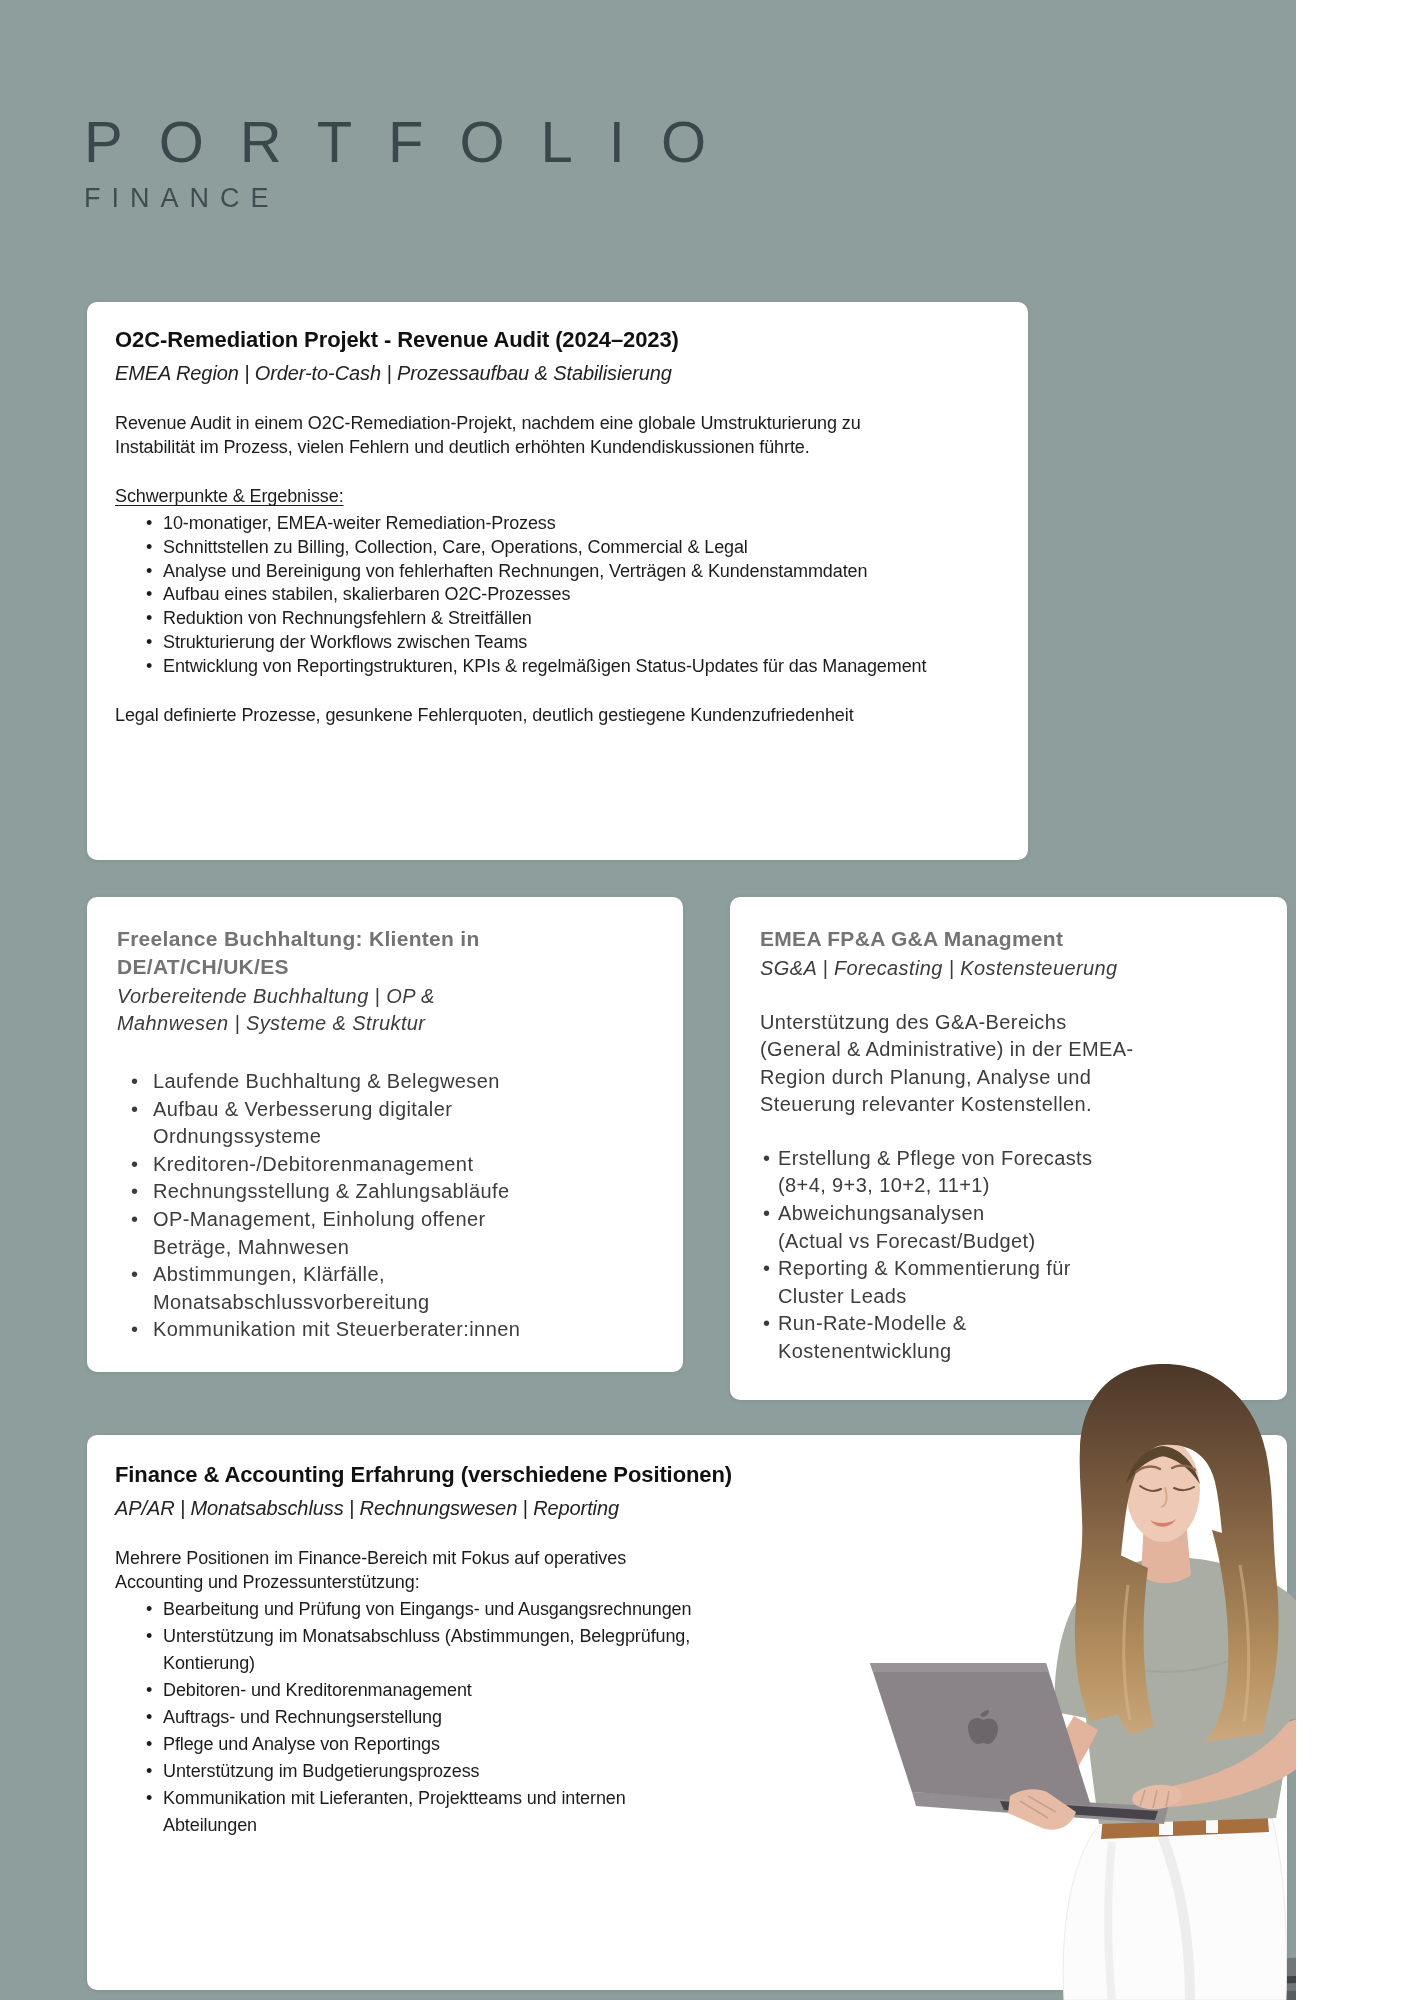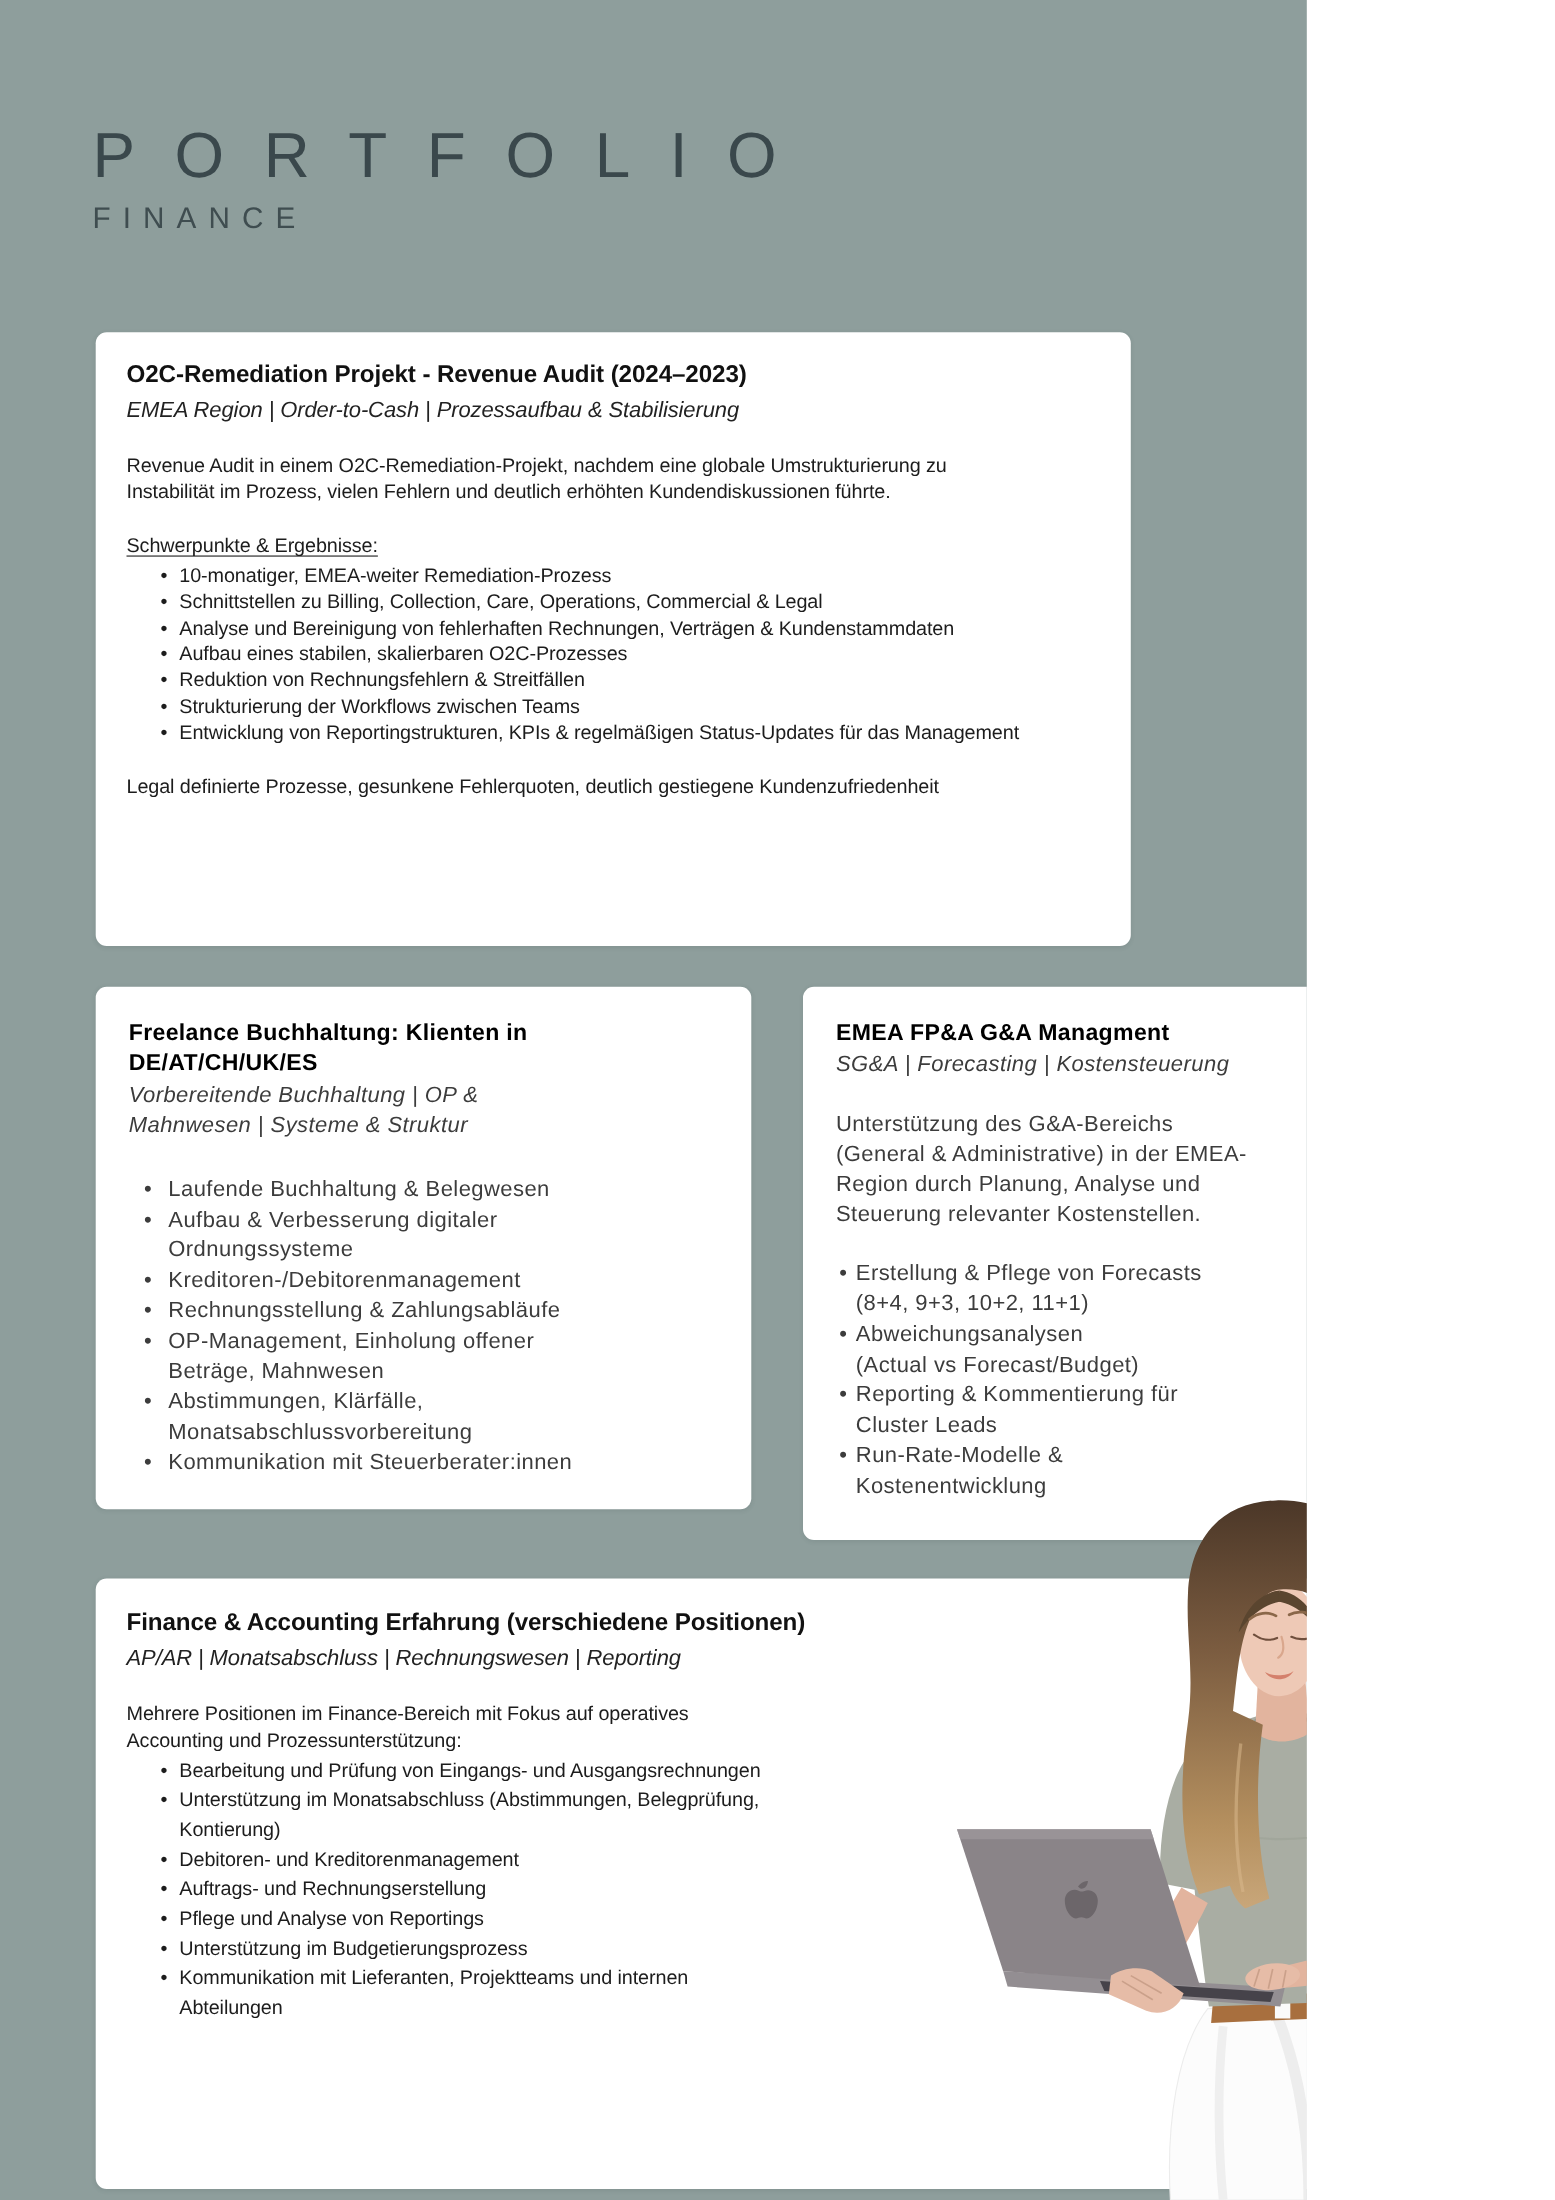"PORTFOLIO" .page { width: 1188px -> 1296px }
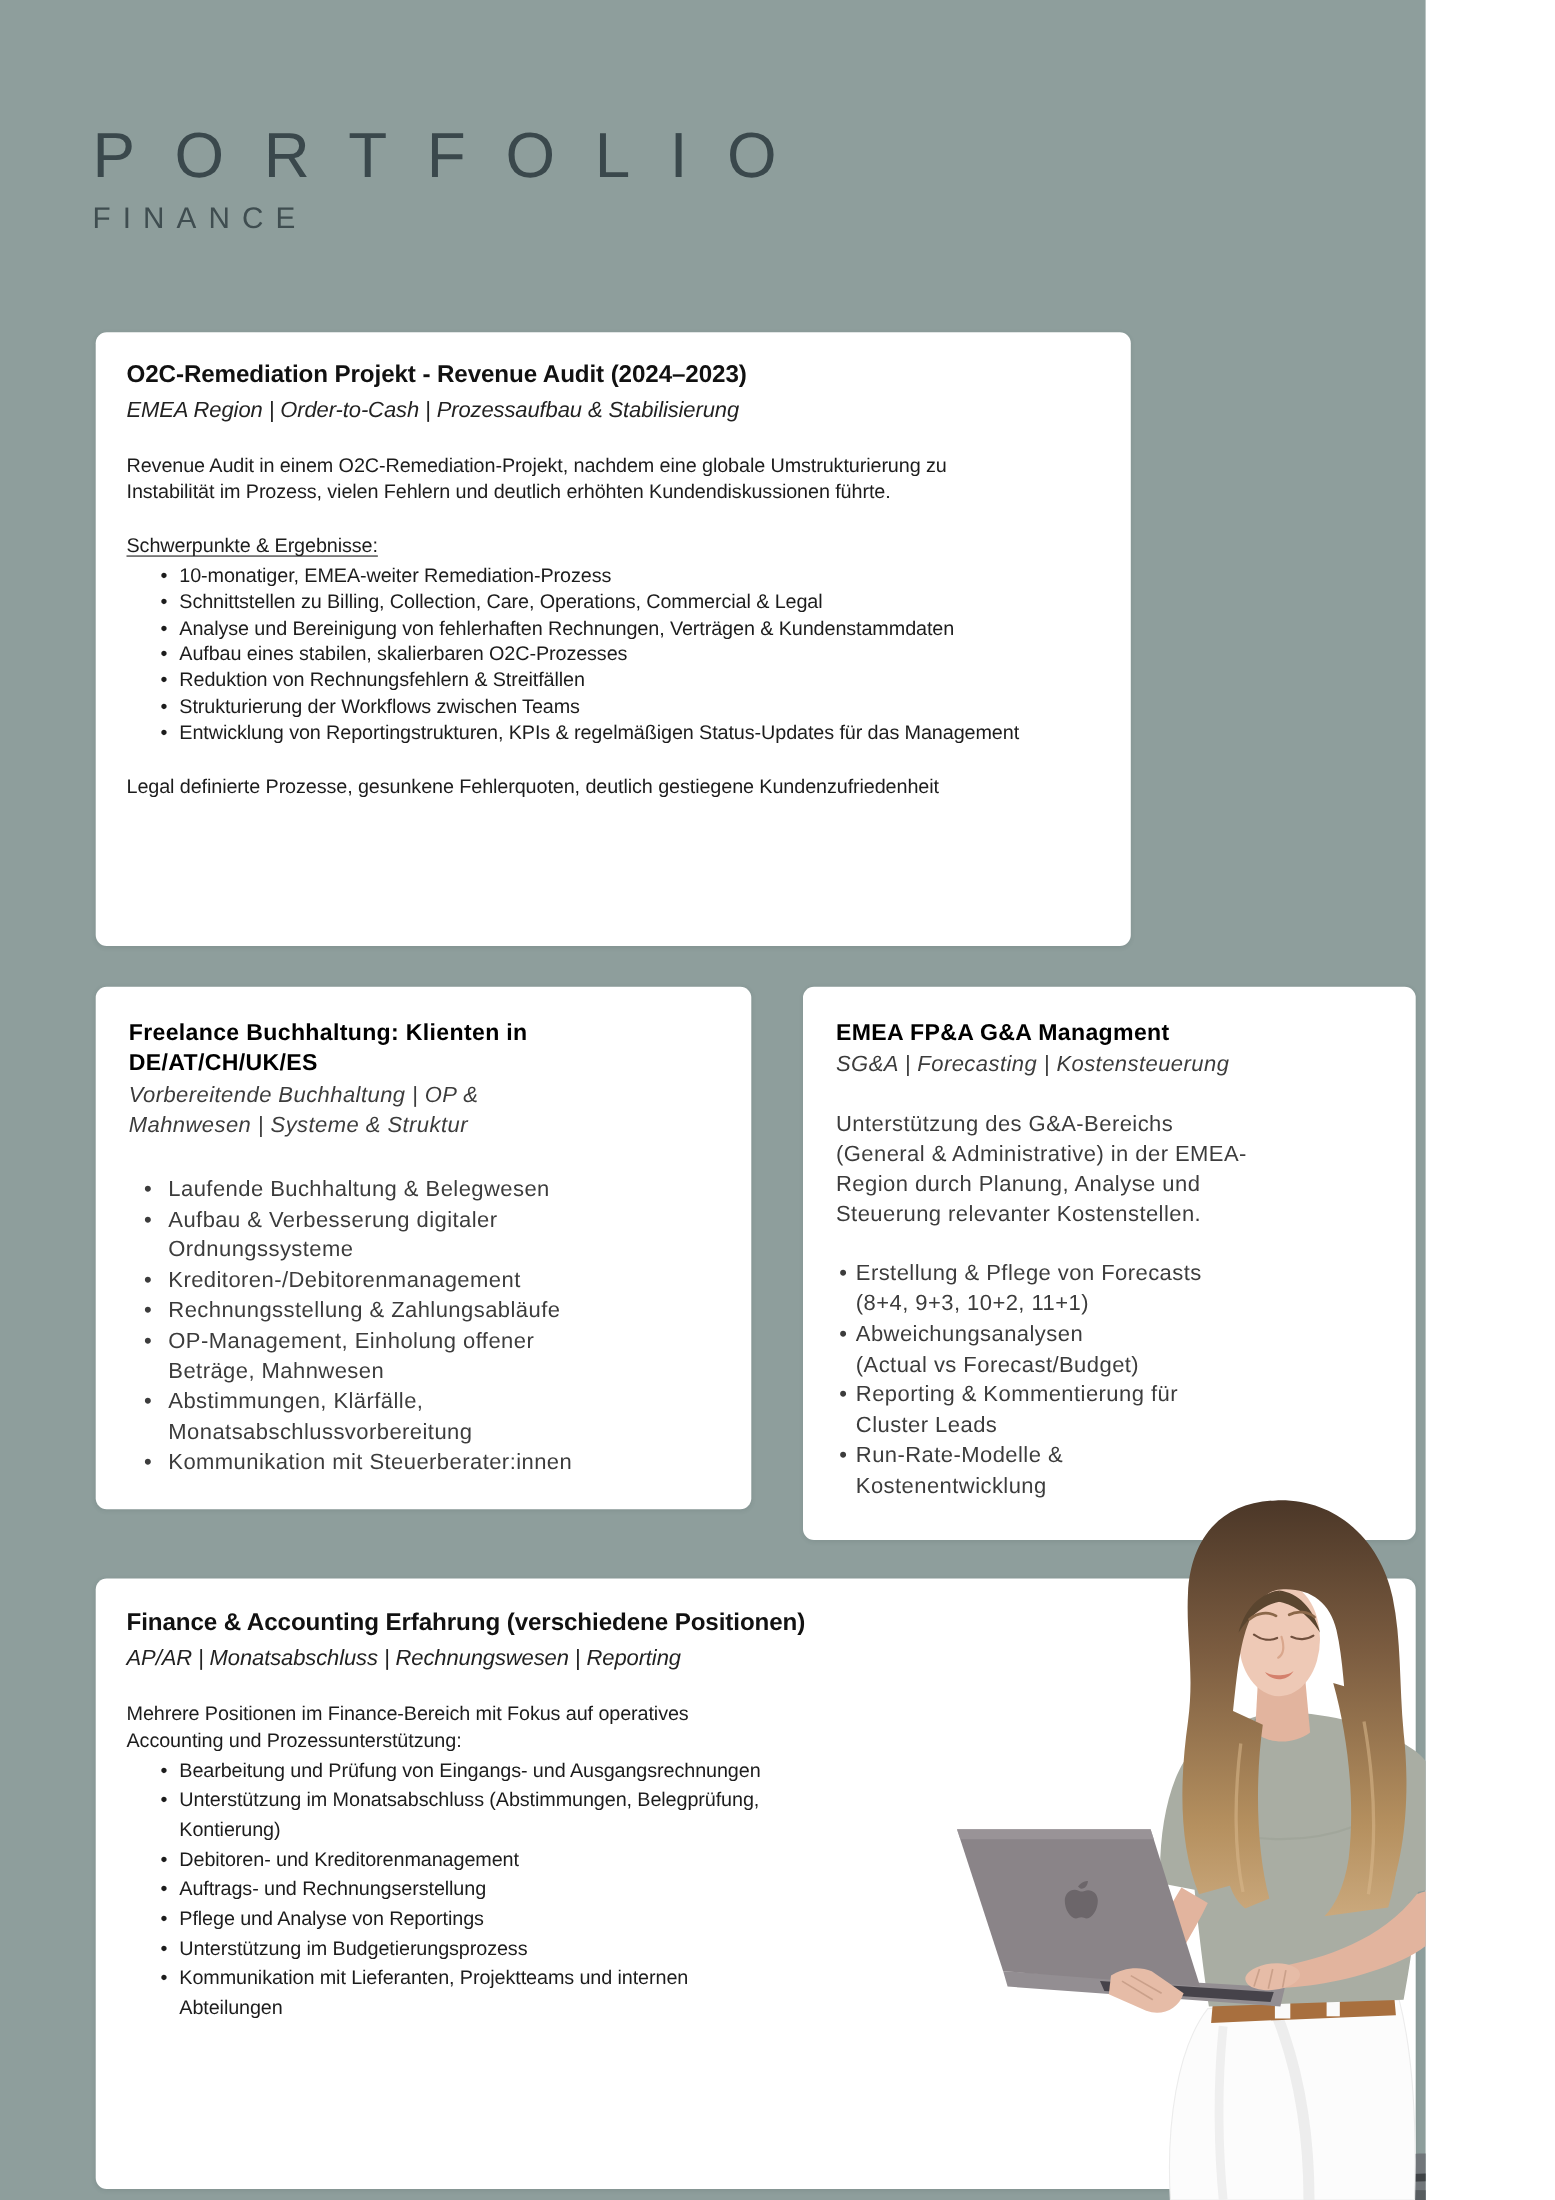"Freelance Buchhaltung: Klienten in" .wide h2 { color: #000000 -> #737373 }
